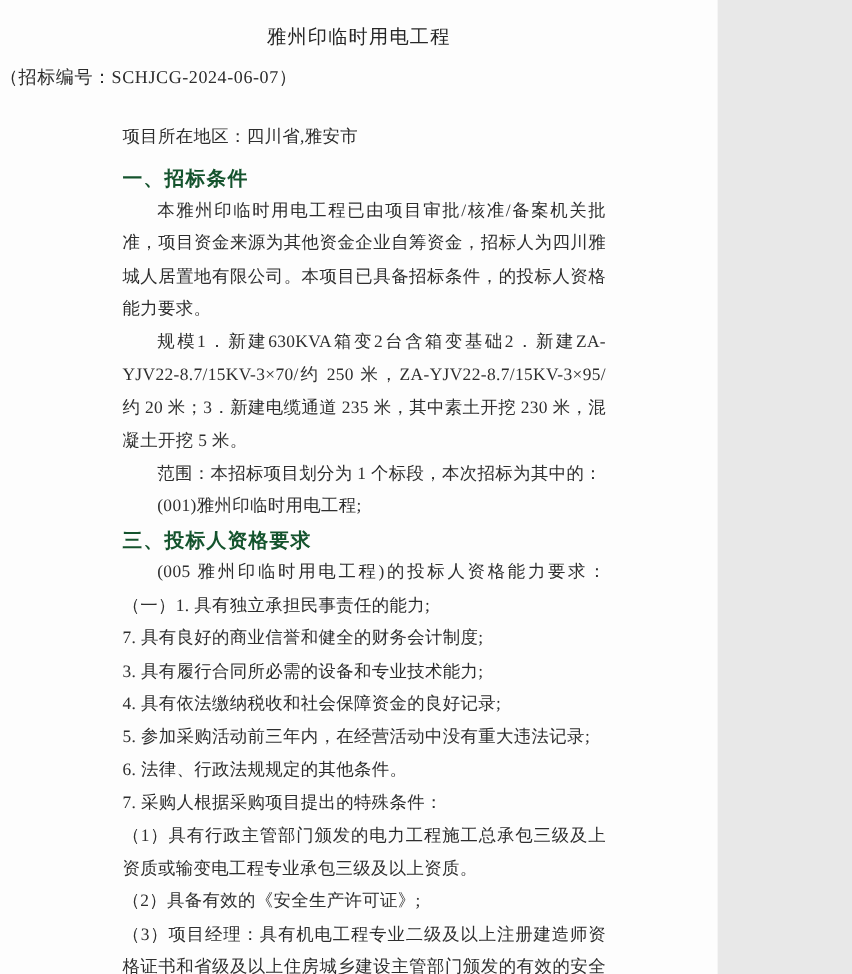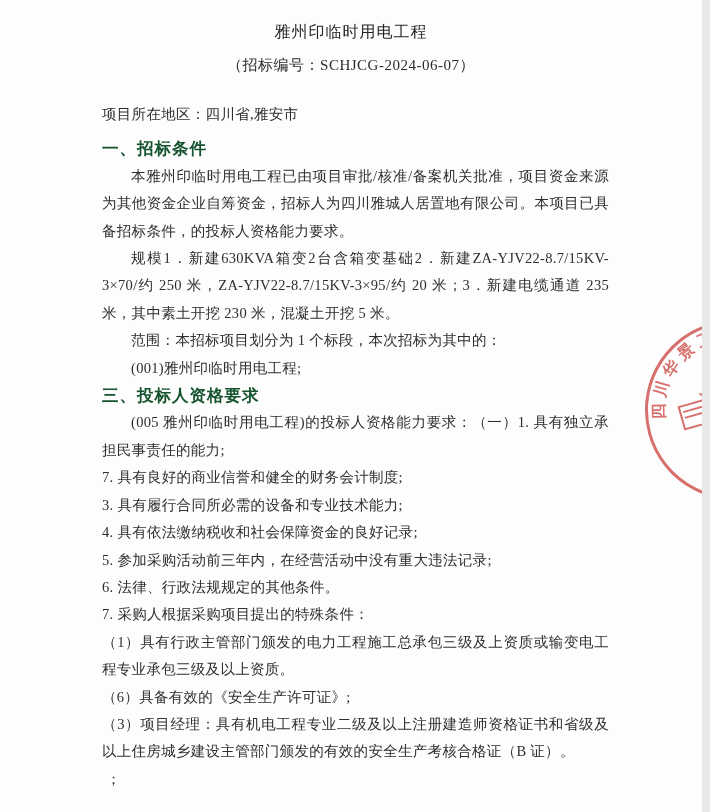"雅州印临时用电工程" .page { width: 702px -> 598px }
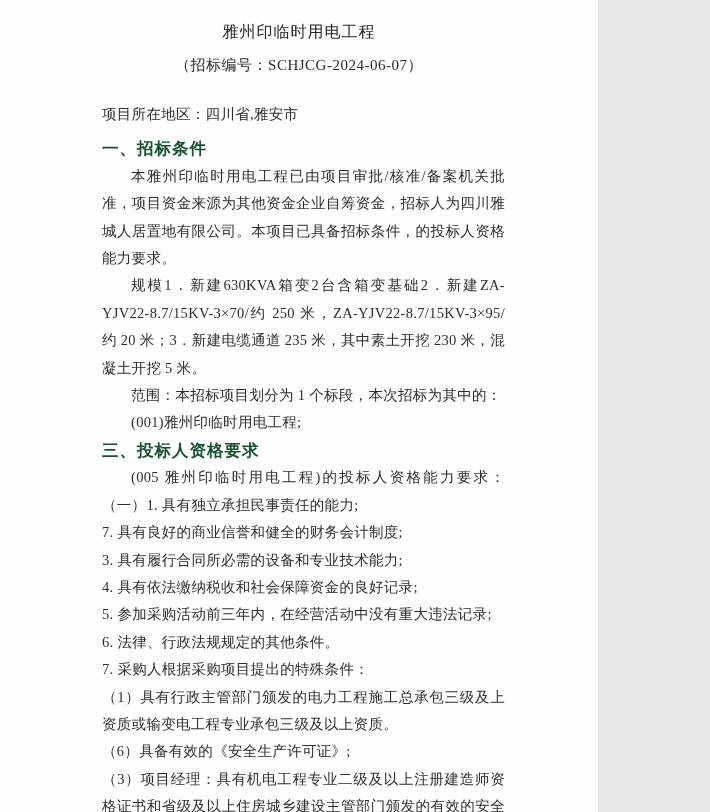"（招标编号：SCHJCG-2024-06-07）" .doc-subtitle { text-align: center -> none }
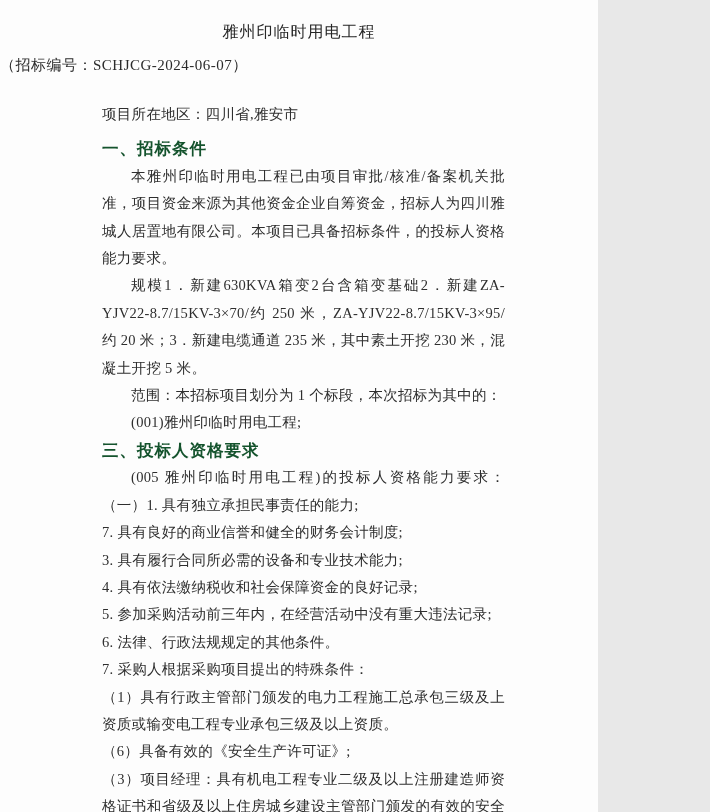"（6）具备有效的《安全生产许可证》;" p { text: 6 -> 2 }
